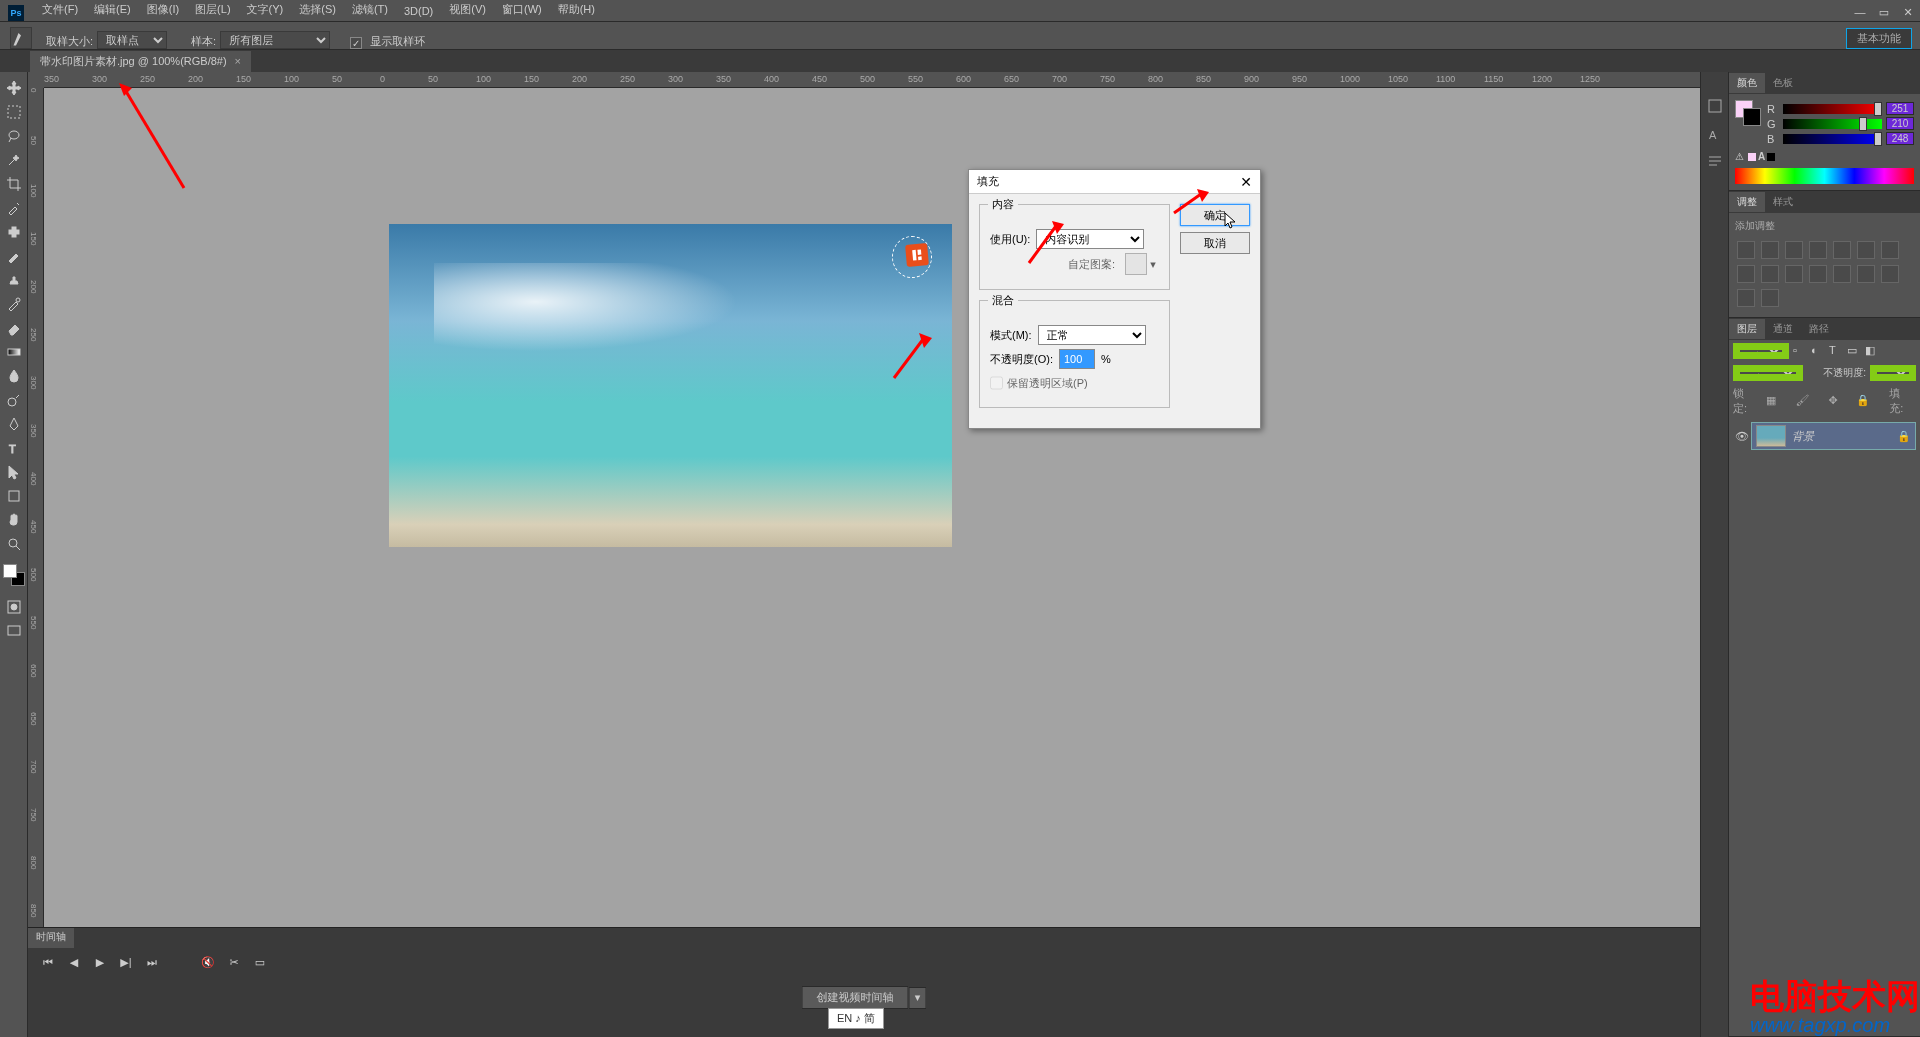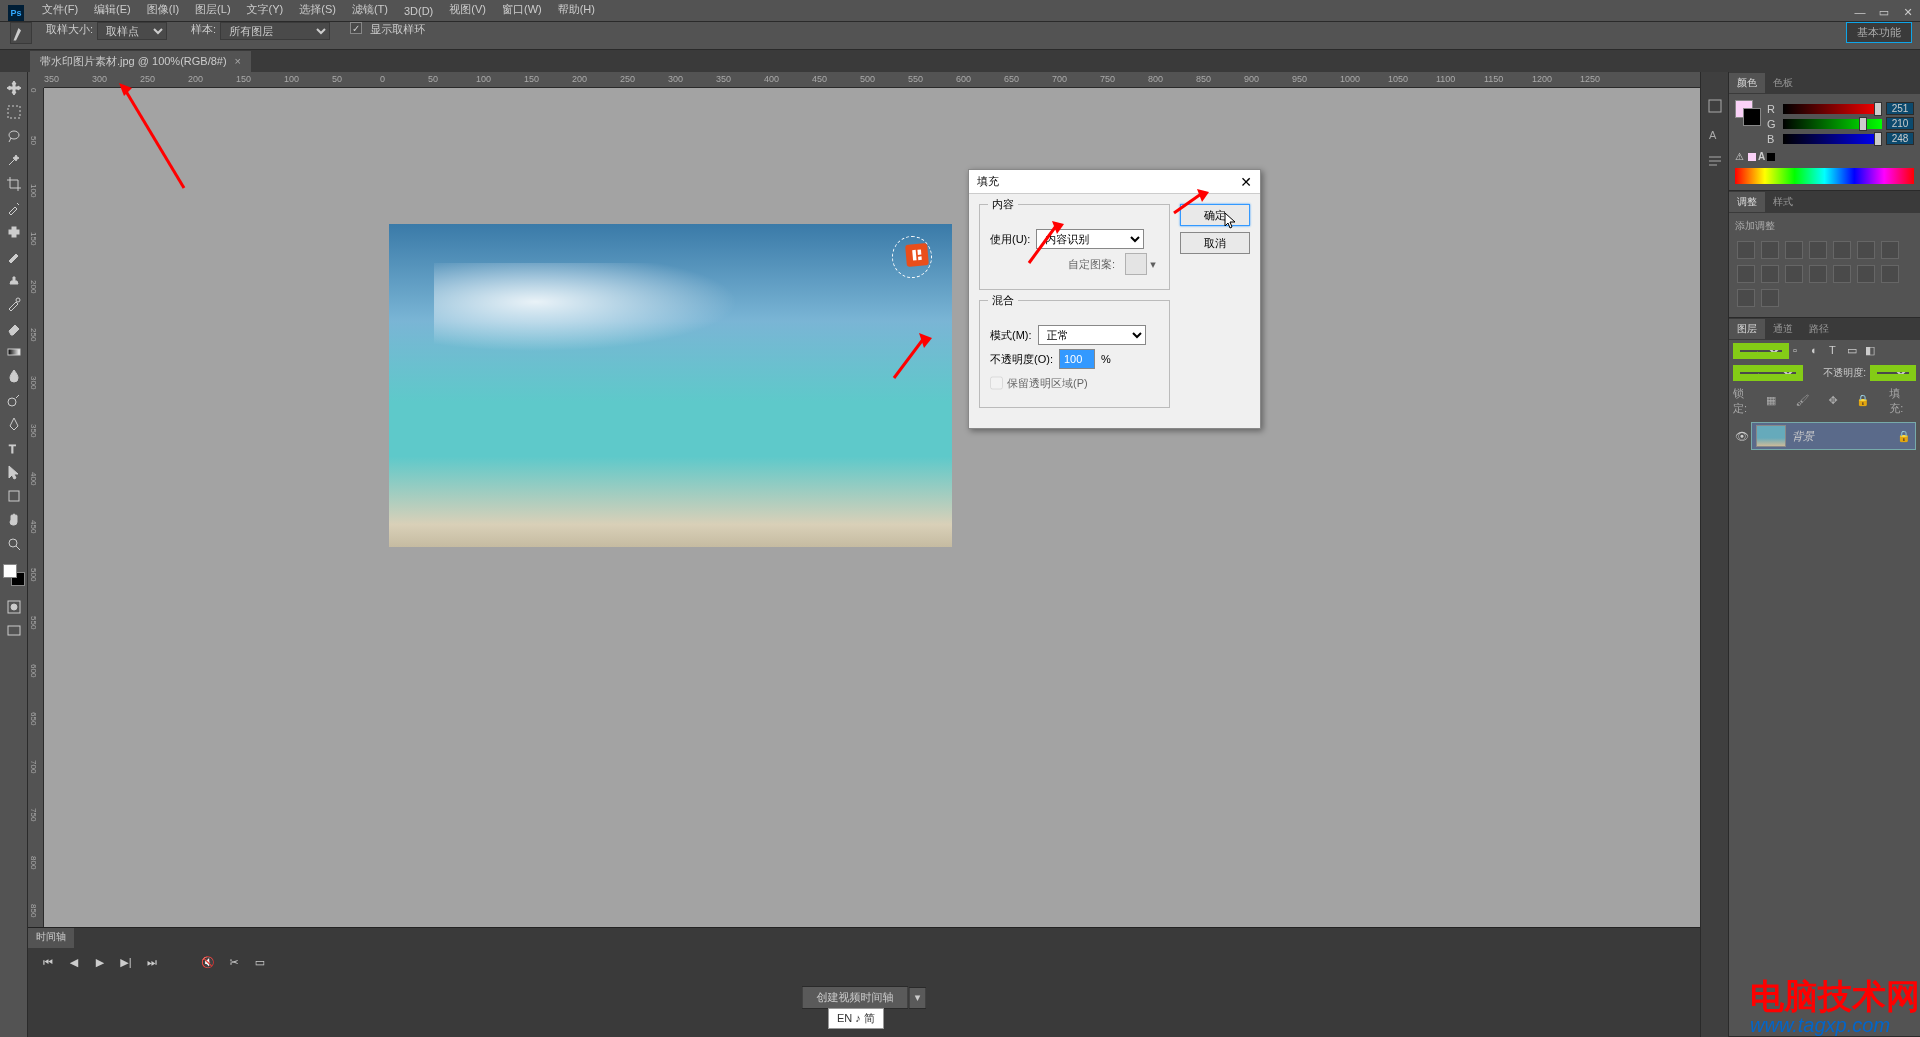"取样大小:" .options-bar { align-items: flex-start -> flex-end }
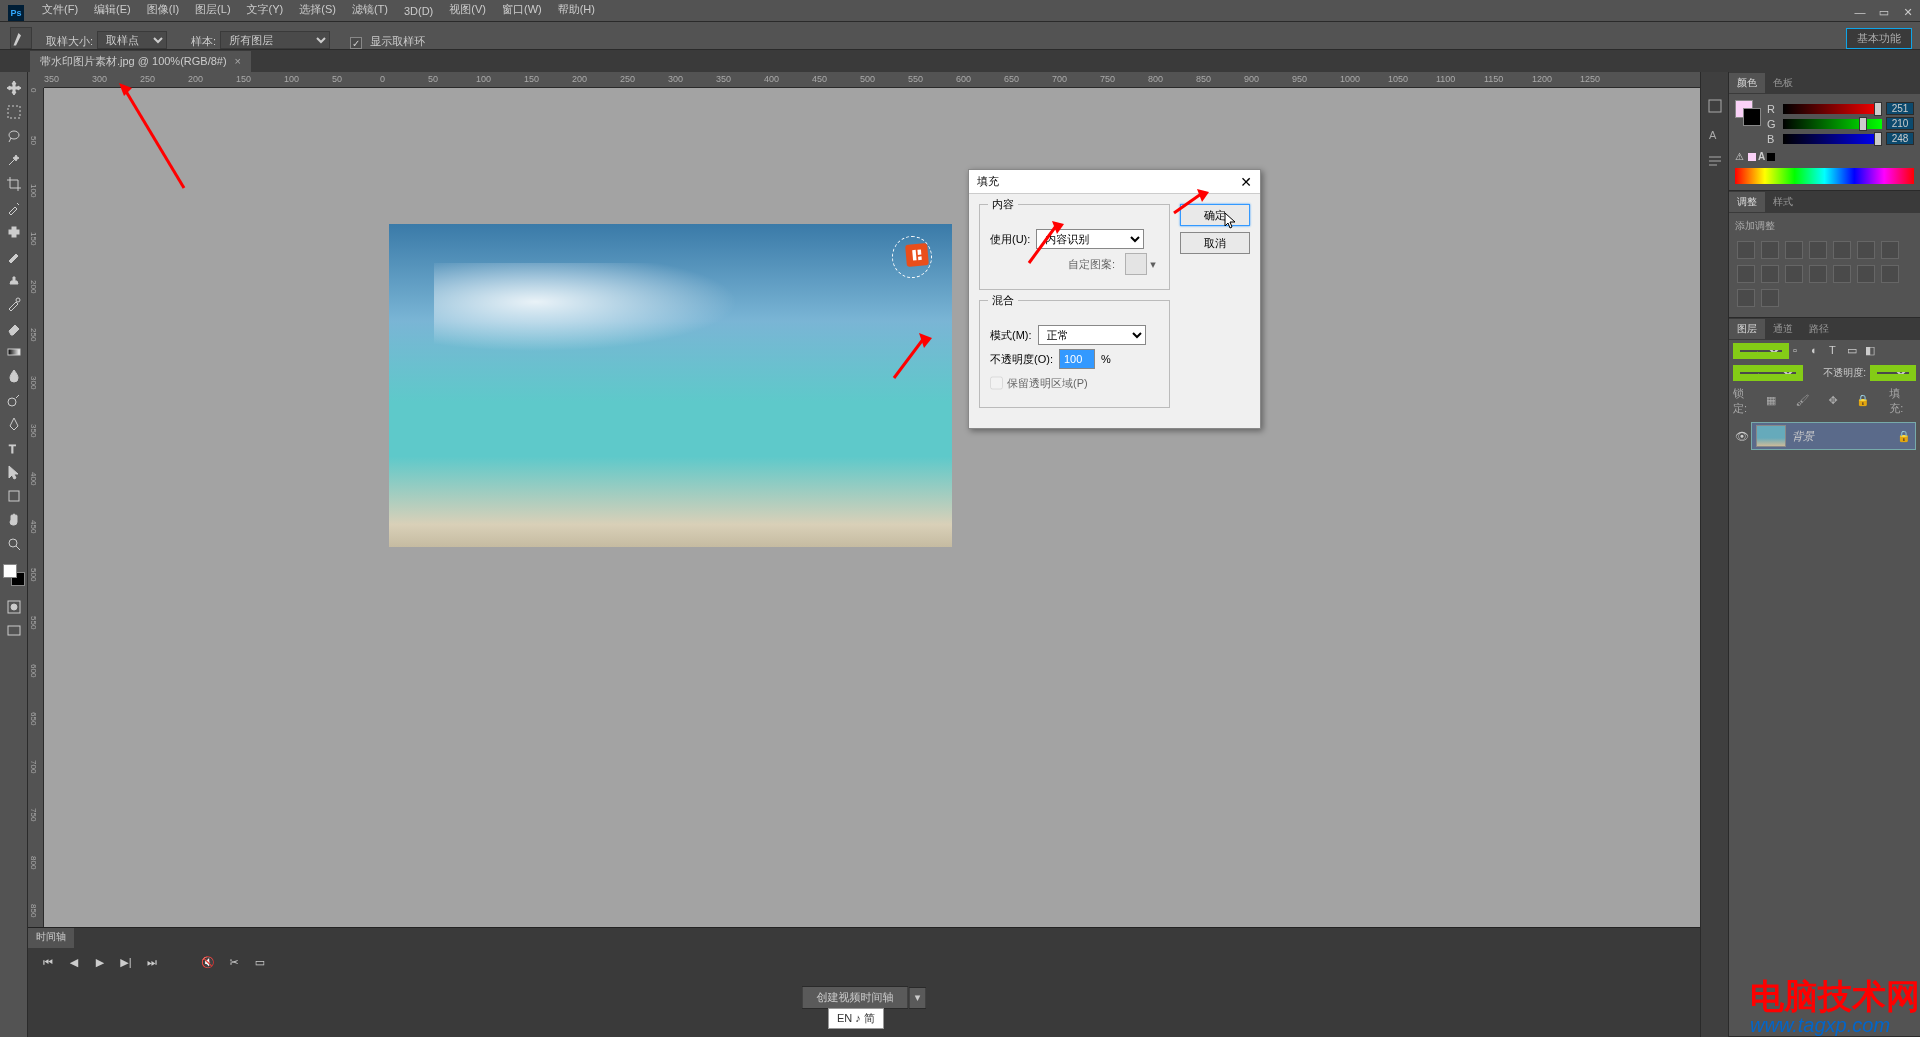"251" .color-val { background: #0c4a6e -> #6d28d9 }
